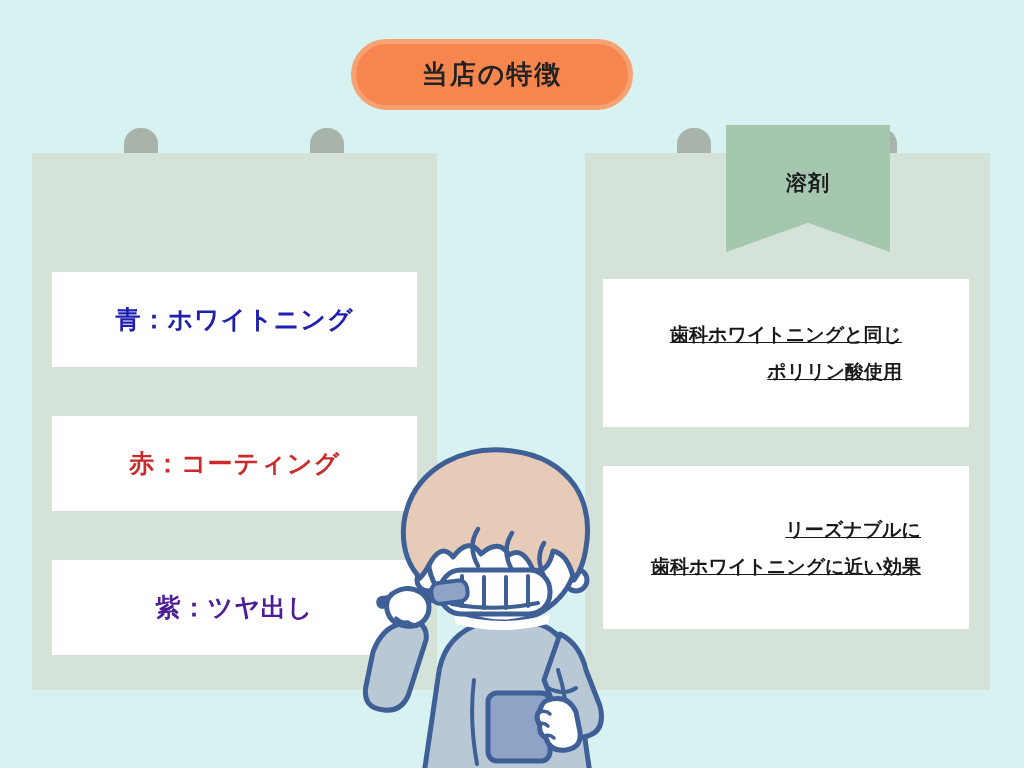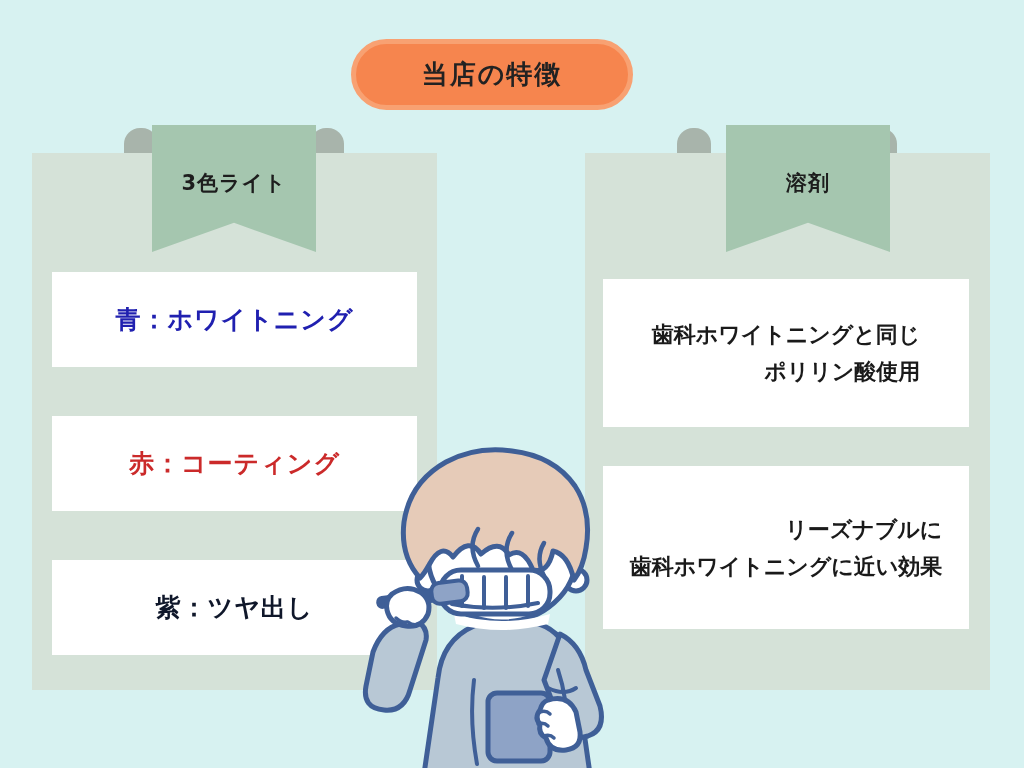"3色ライト" div.ribbon { html: <div> <span>3色ライト</span> </div> -> none }
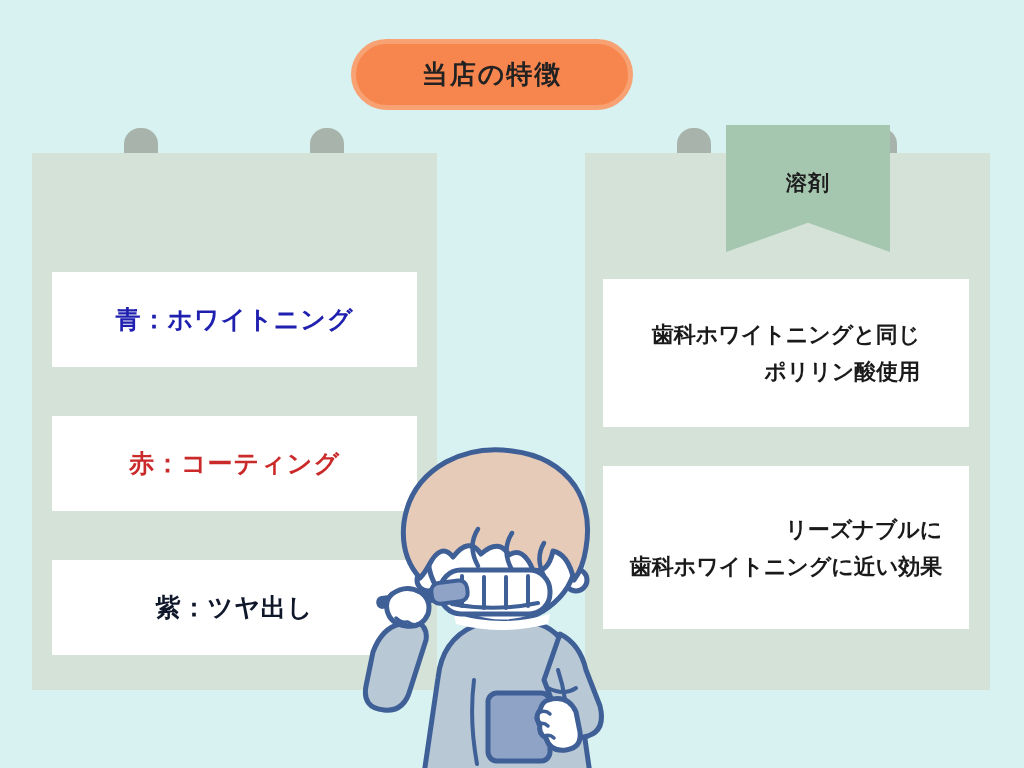"歯科ホワイトニングと同じ" .card-r span { font-size: 22px -> 19px; text-decoration: none -> underline }
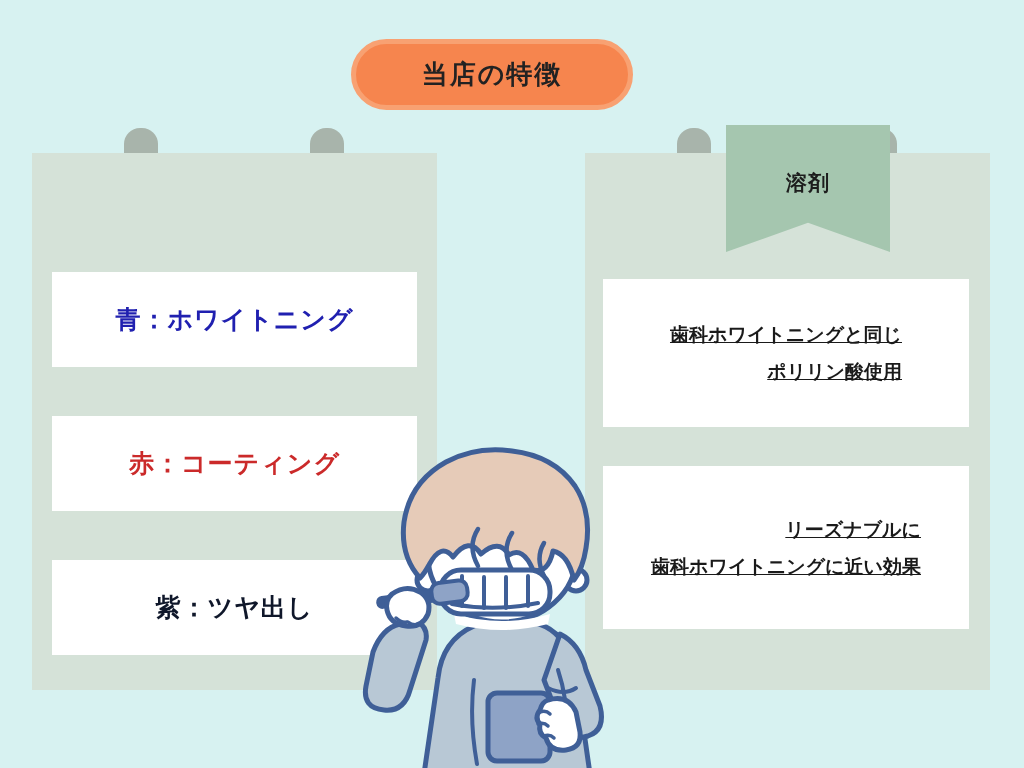"紫：ツヤ出し" span { color: #0f172a -> #4c1d95 }
